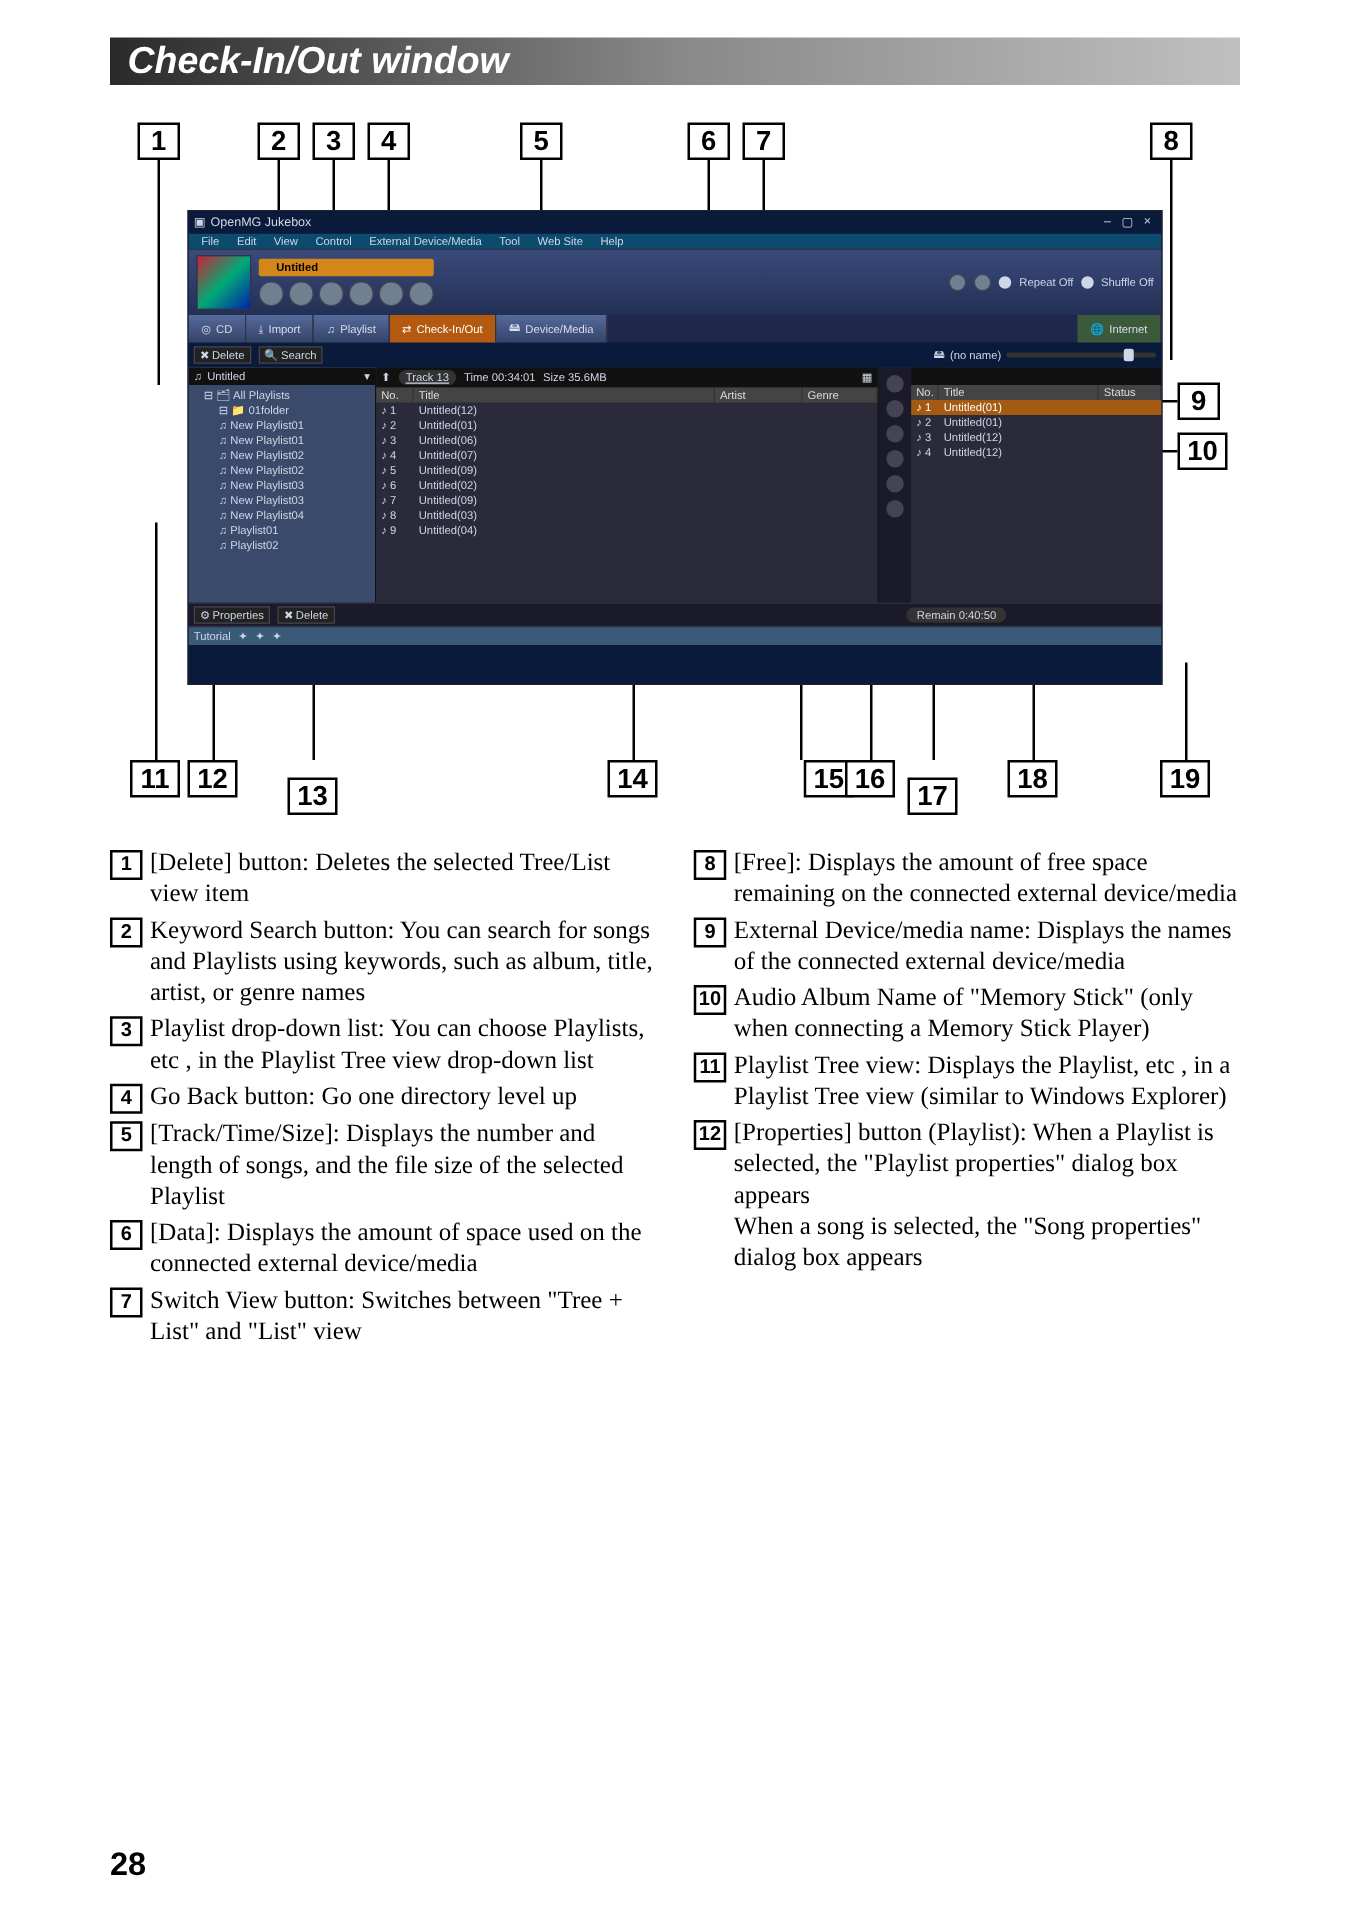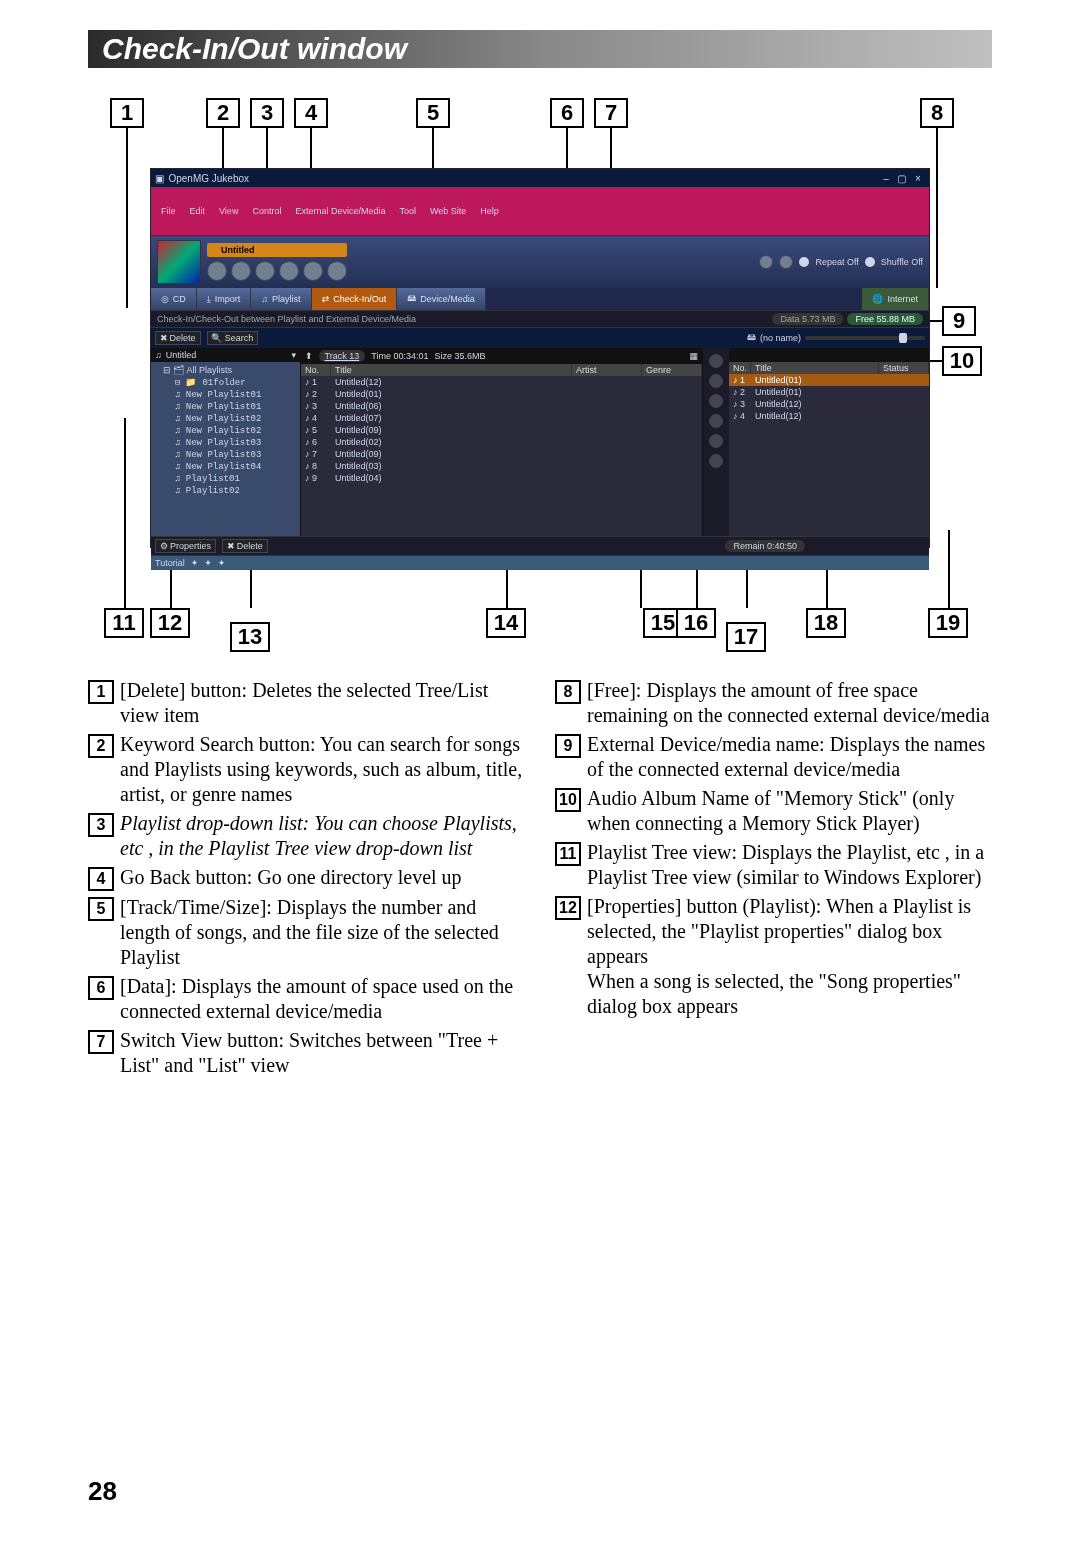"File" .menubar { background: #be185d -> #0c4a6e; padding: 18px 4px -> 0 4px }
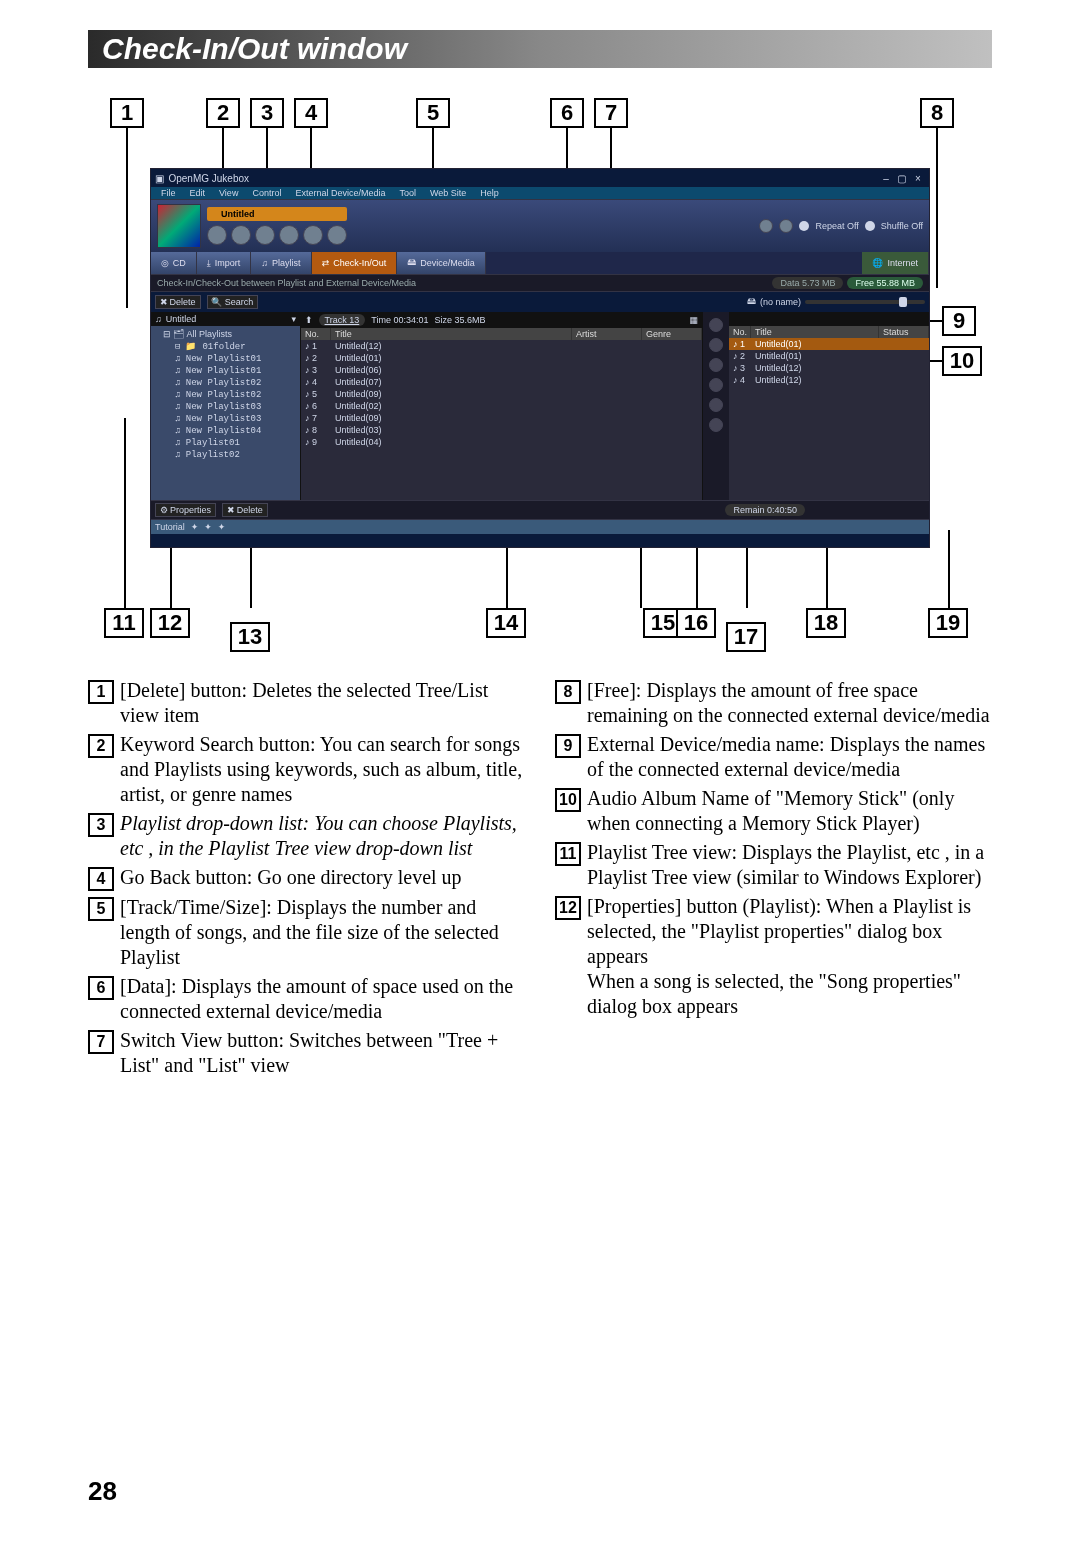"Check-In/Check-Out between Playlist and" div.substatus { html: <div> <span>Check-In/Check-Out between Playlist and External Device/Media</span> <span>Data 5.73 MB</span> <span>Free 55.88 MB</span> </div> -> none }
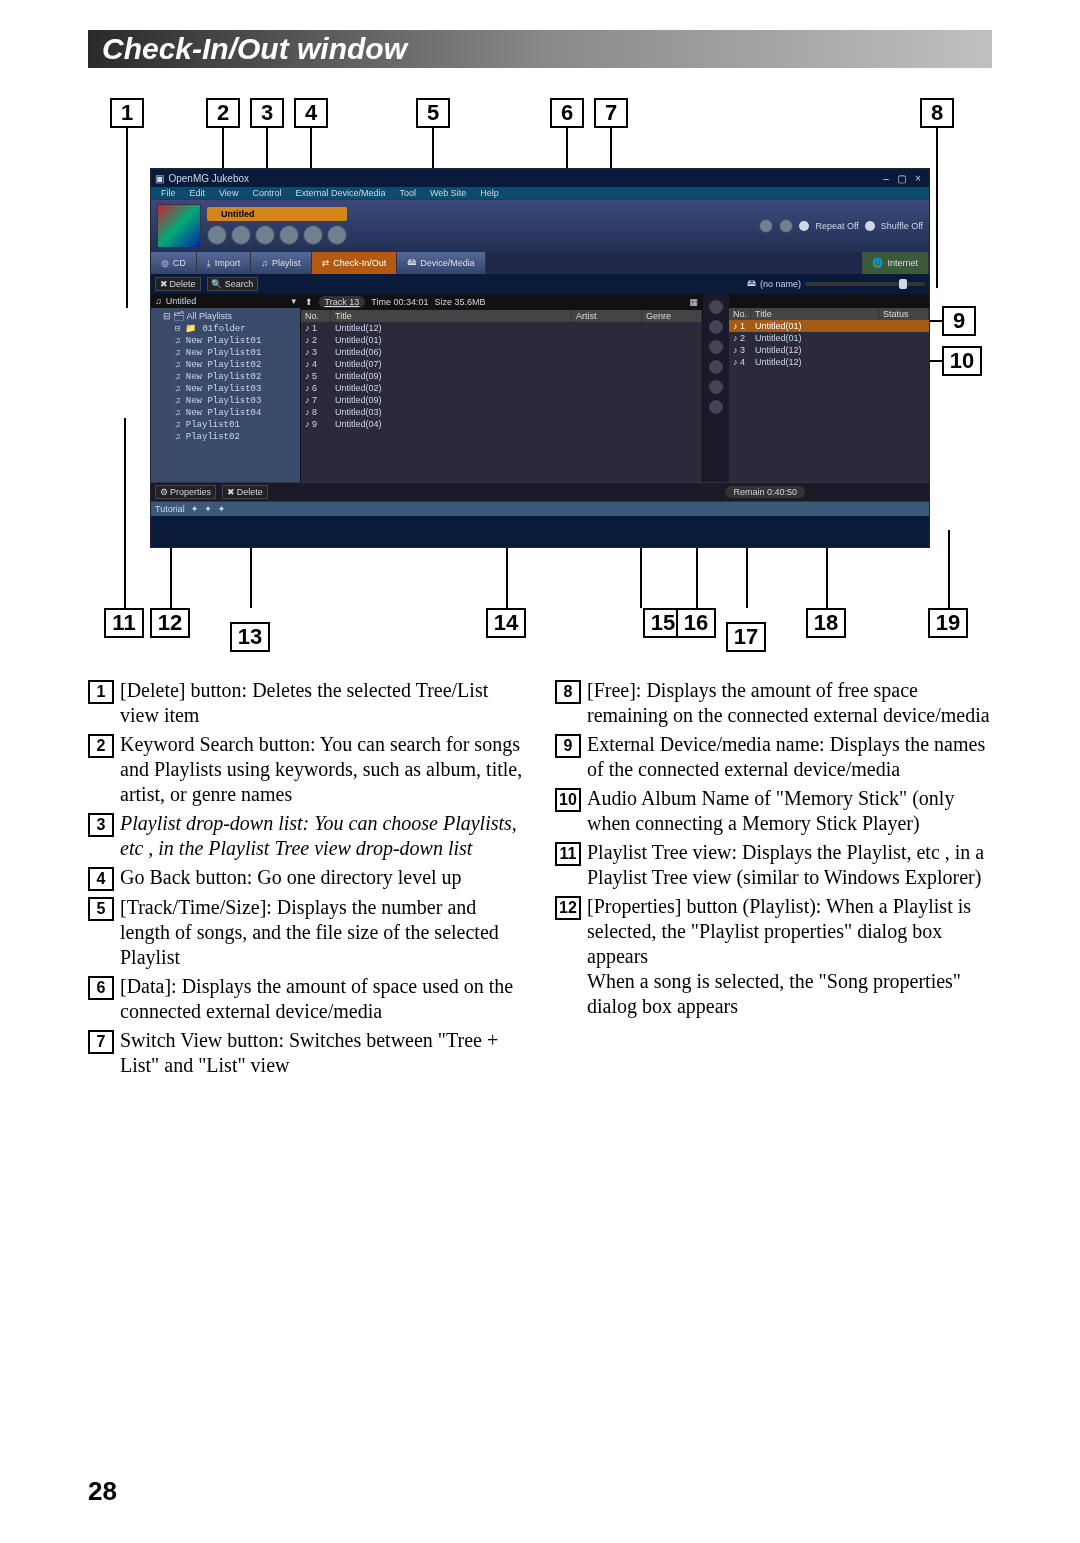"⊟ 📁 01folder" .tree-body .lvl2 { font-family: Liberation Mono, monospace -> none }
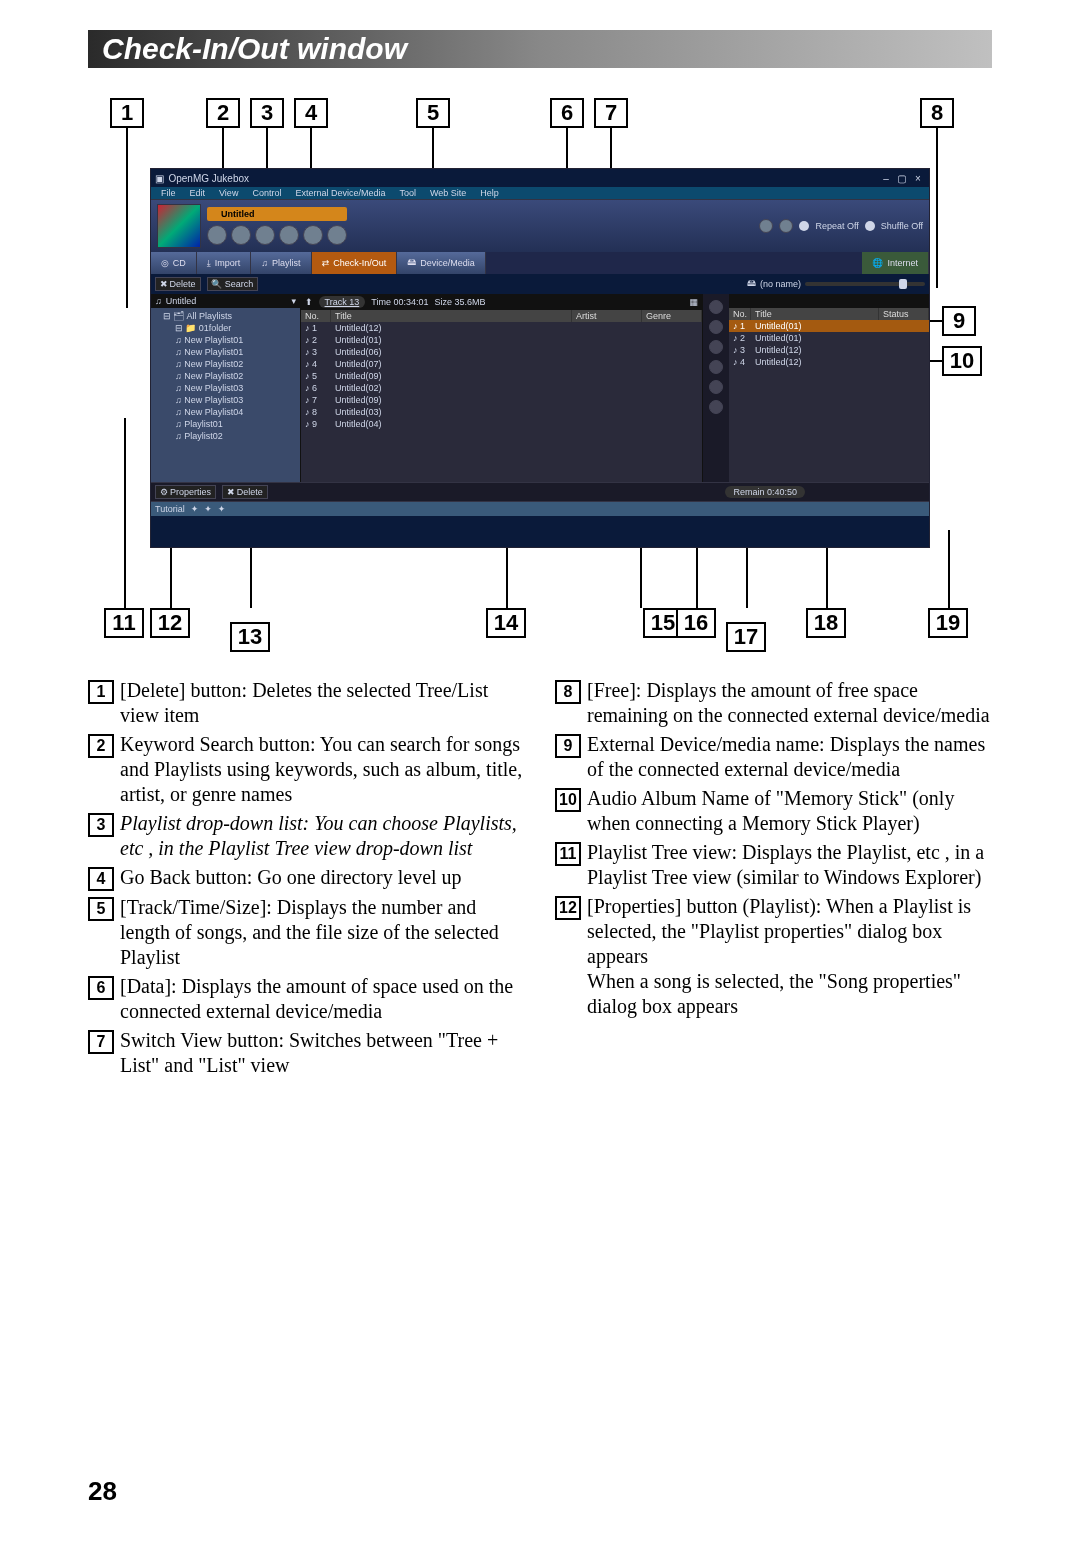"Playlist drop-down list: You can" div.item-body { font-style: italic -> none }
